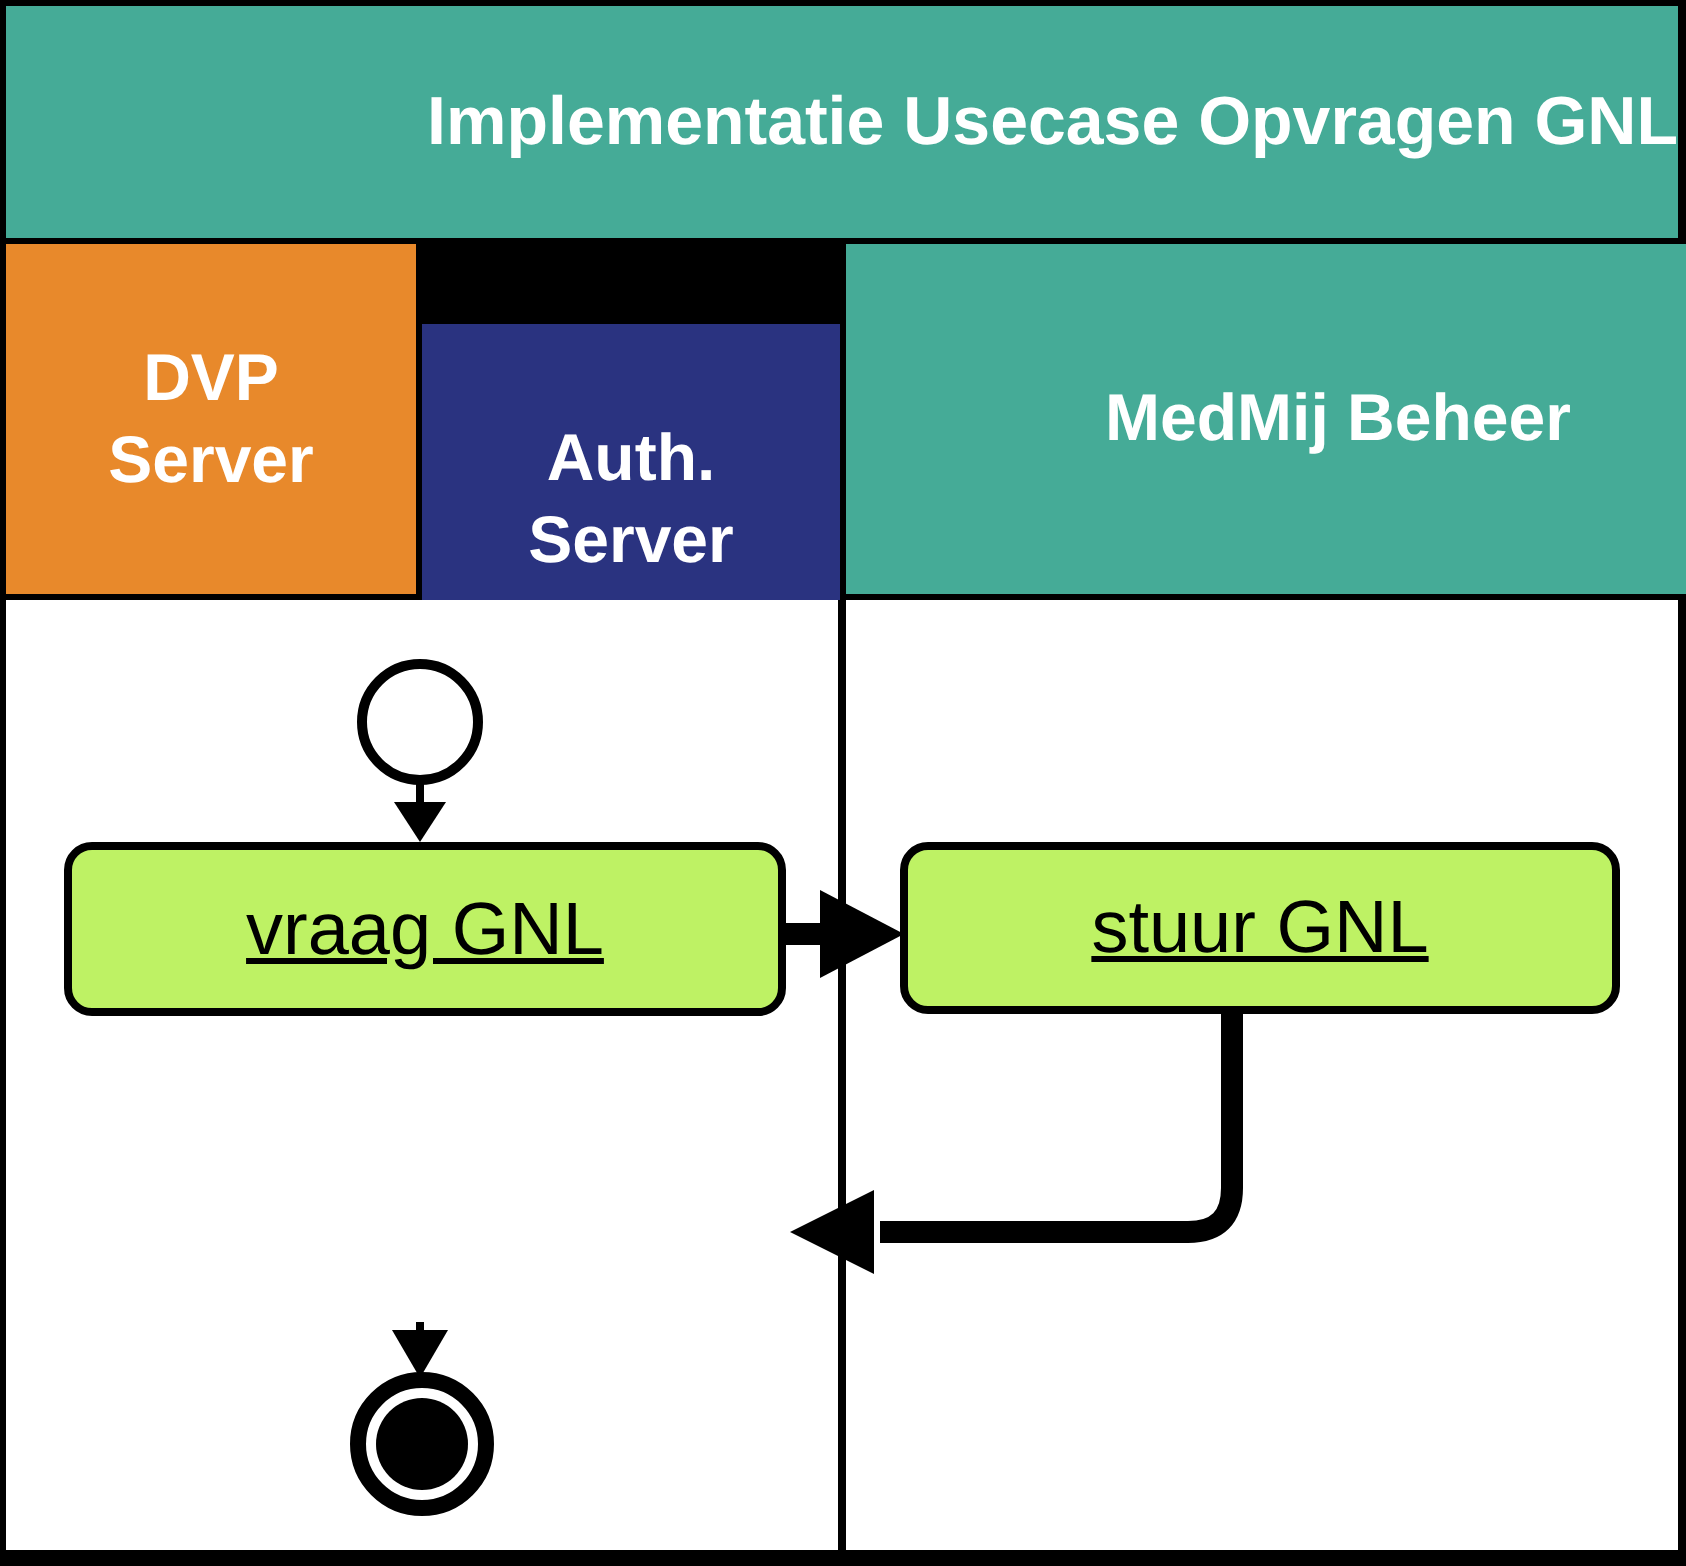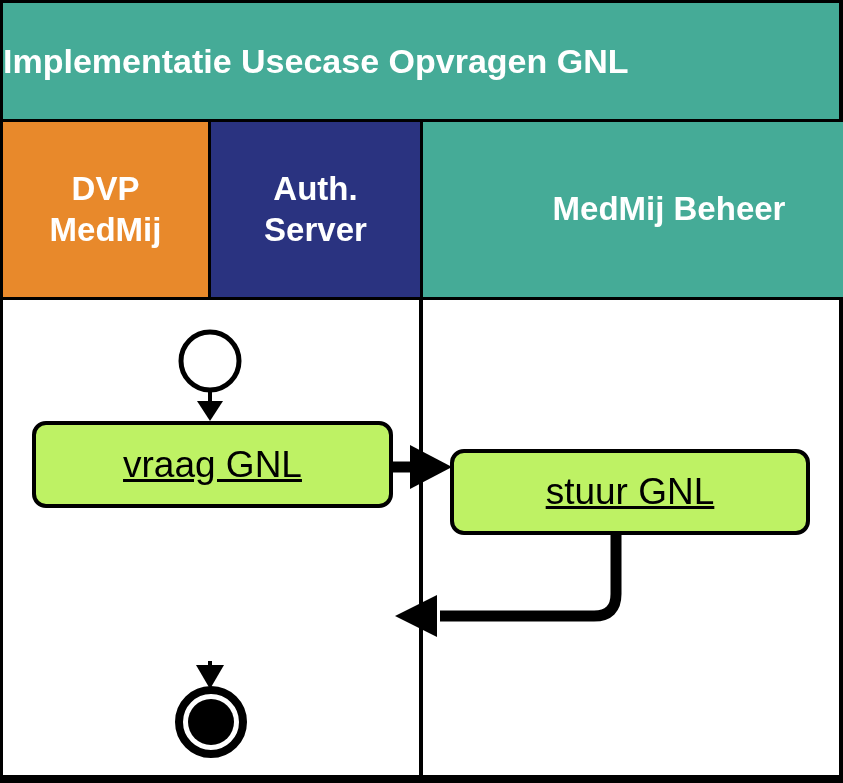"Implementatie Usecase Opvragen GNL" .title-band { align-items: flex-start -> flex-end }
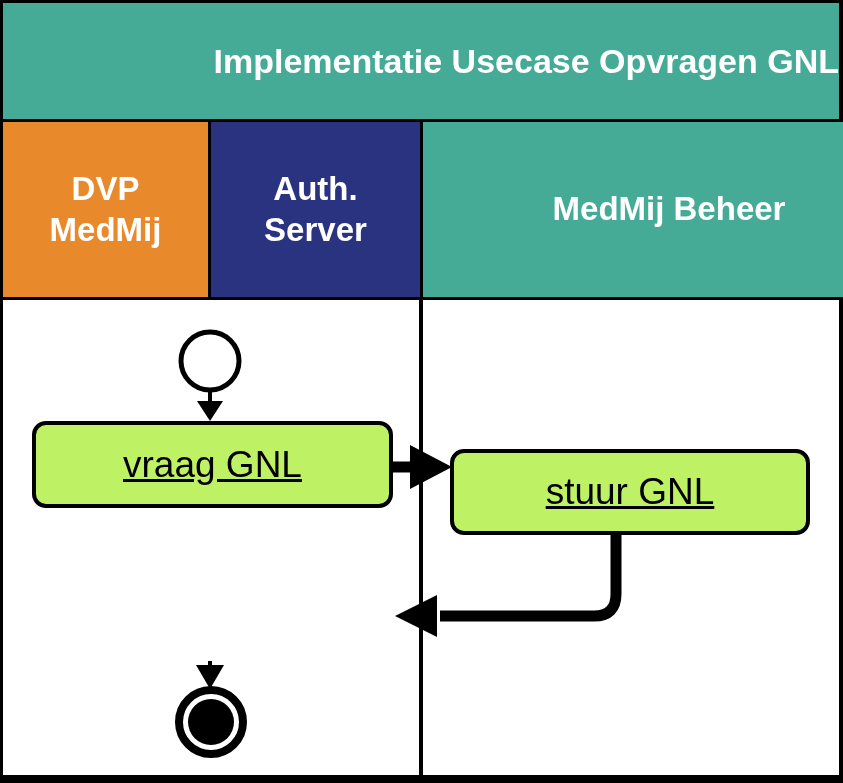"DVP MedMij" span.lane-label { text: MedMij -> Server }
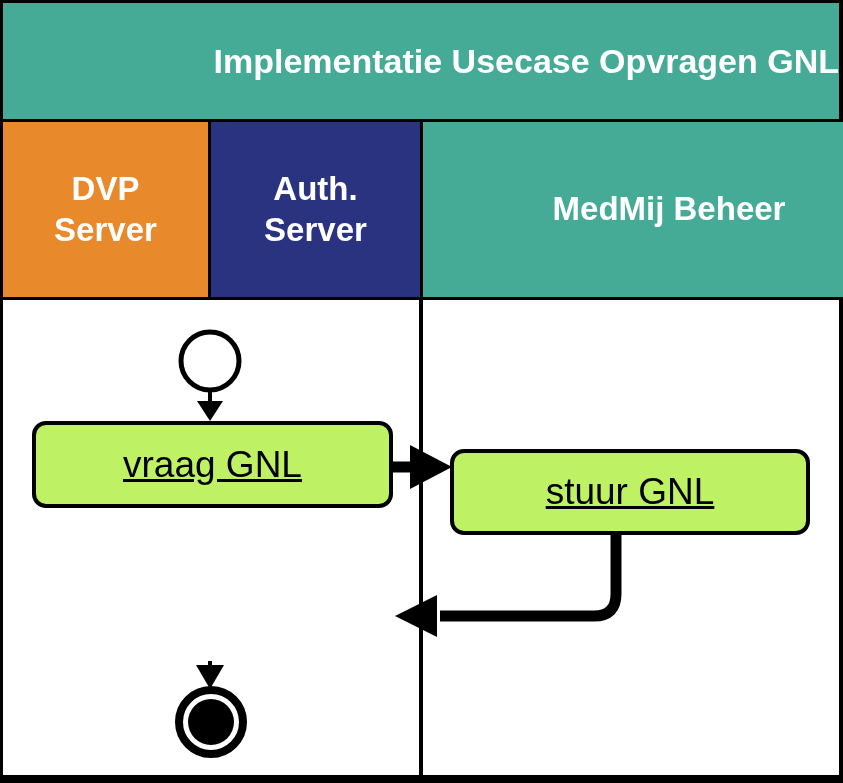"Auth. Server" .lane-auth { margin-top: none -> 40px }
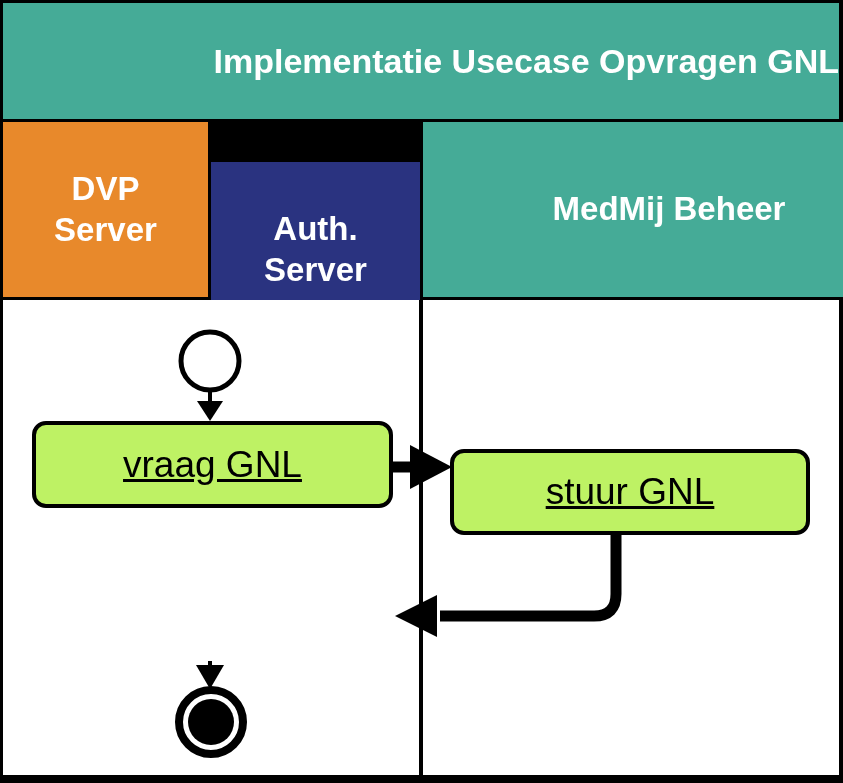"stuur GNL" .activity-stuur { margin-top: 28px -> none }
